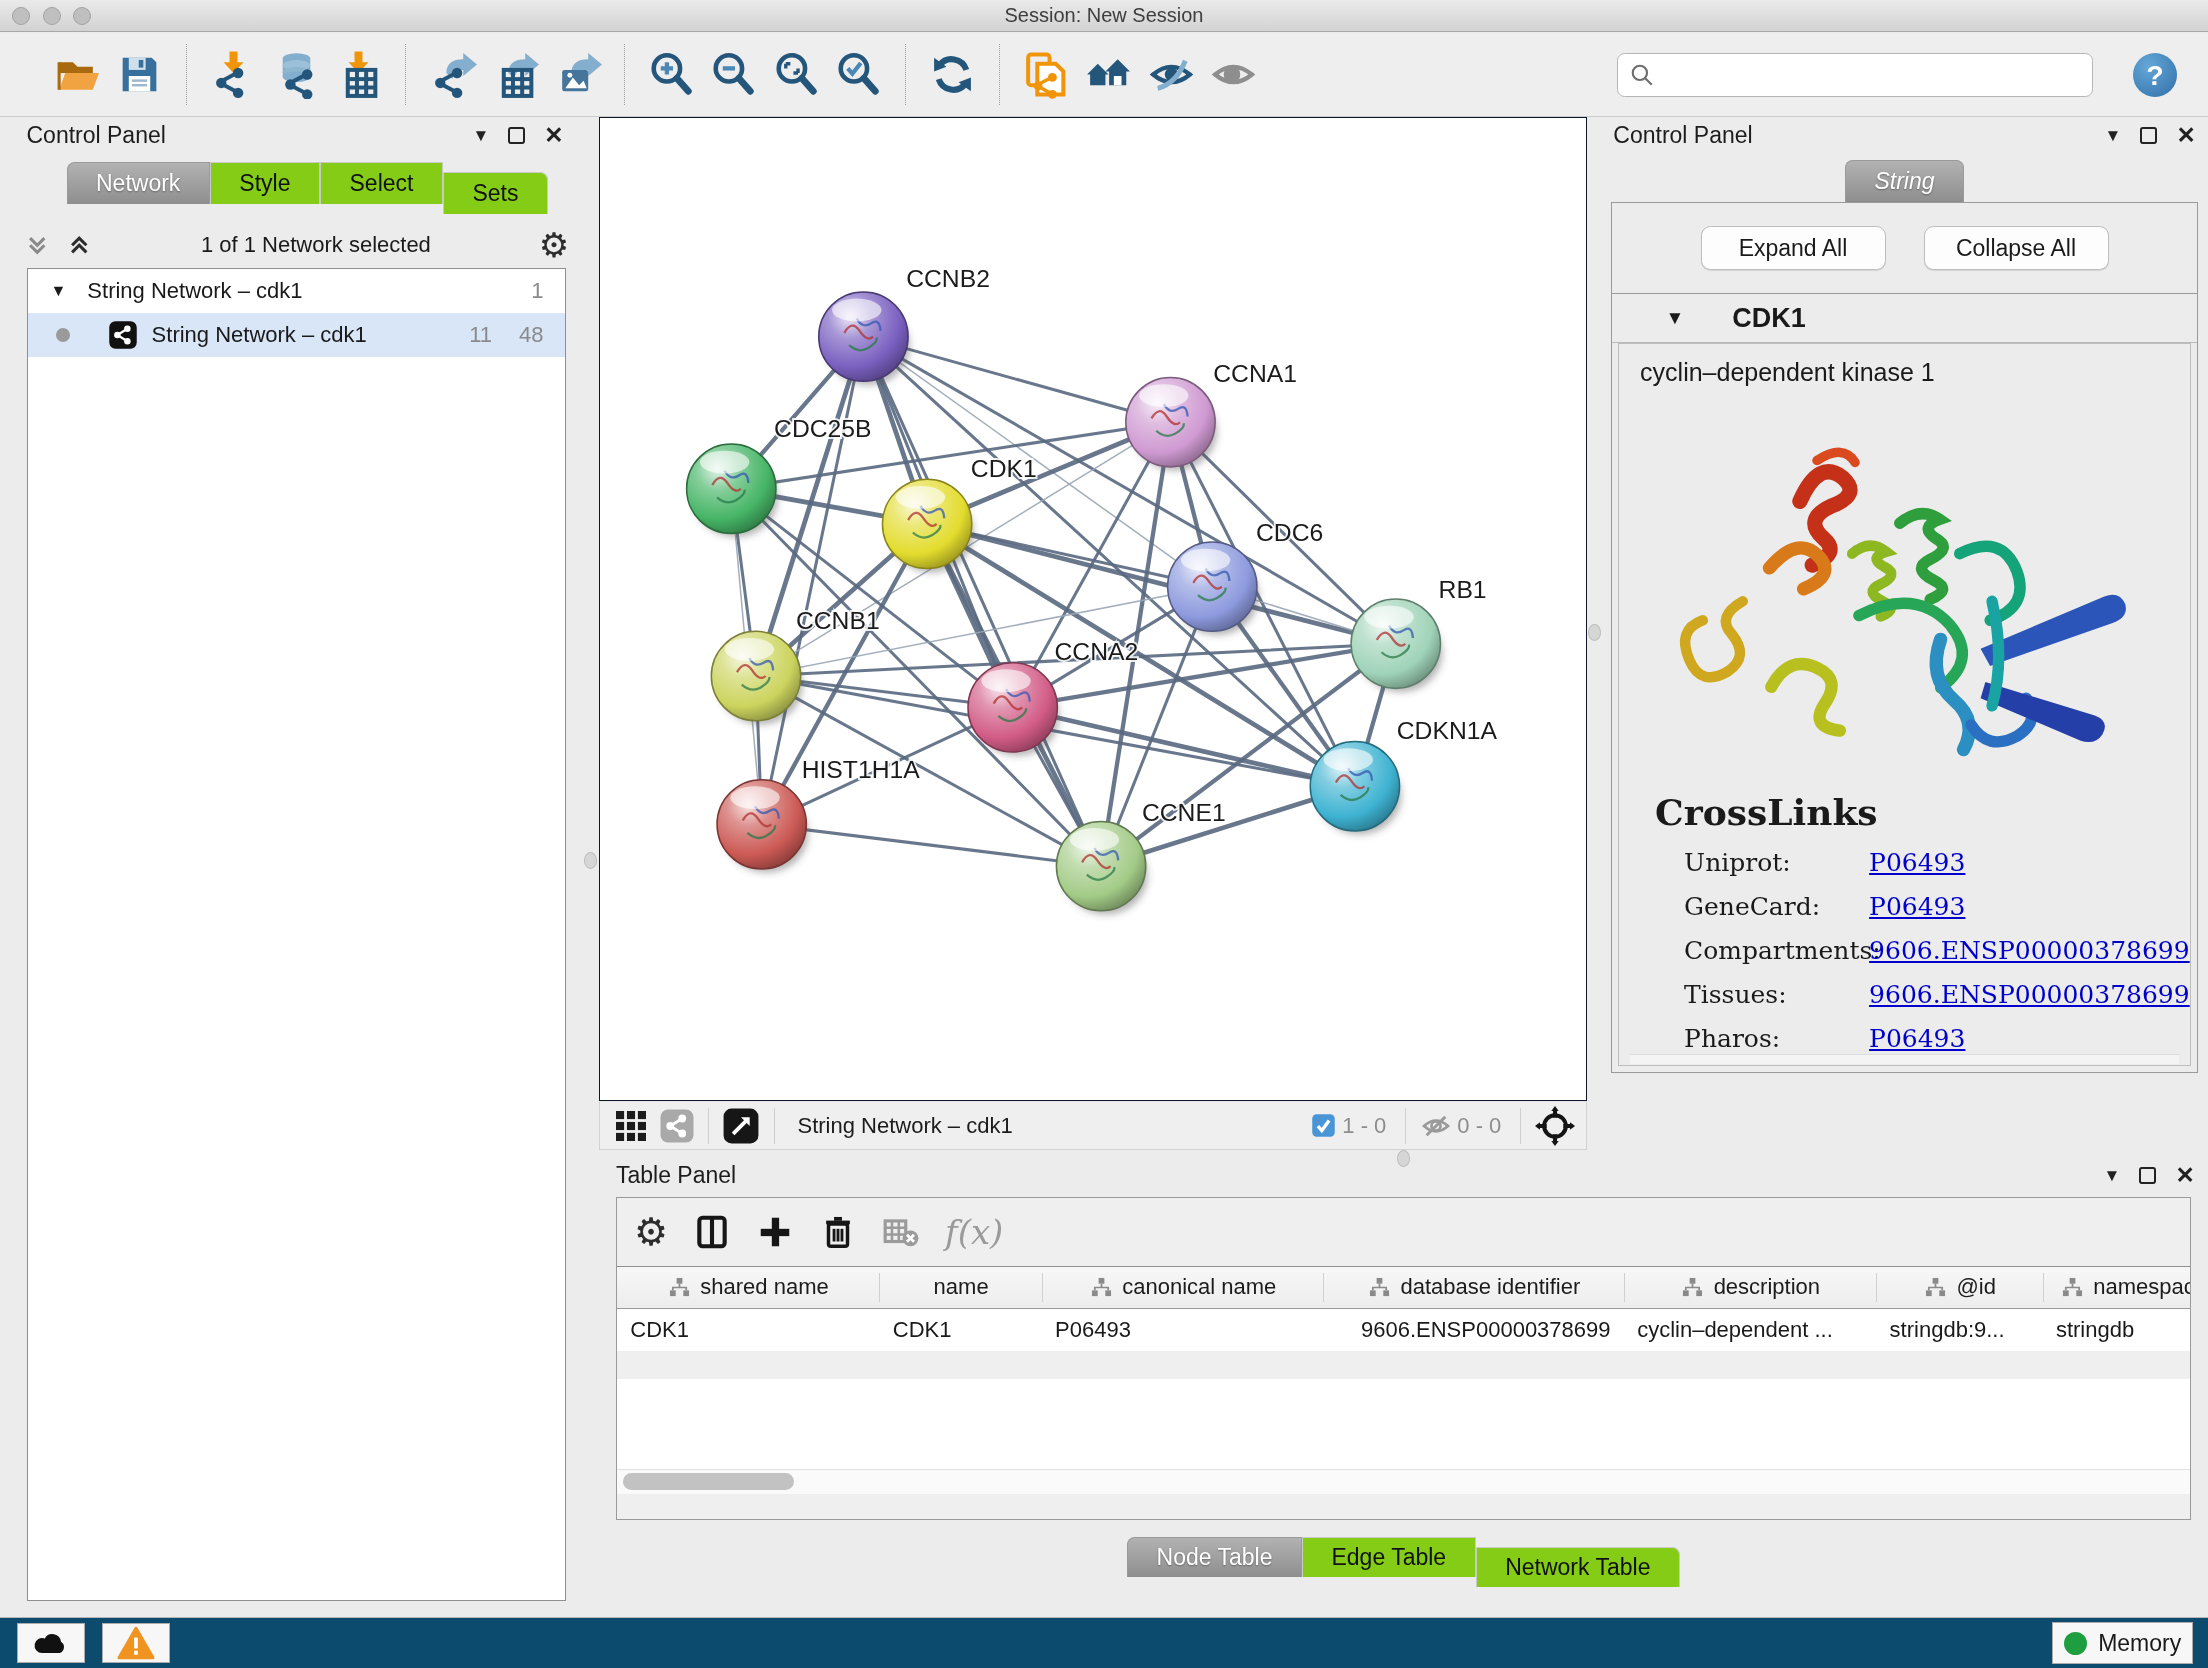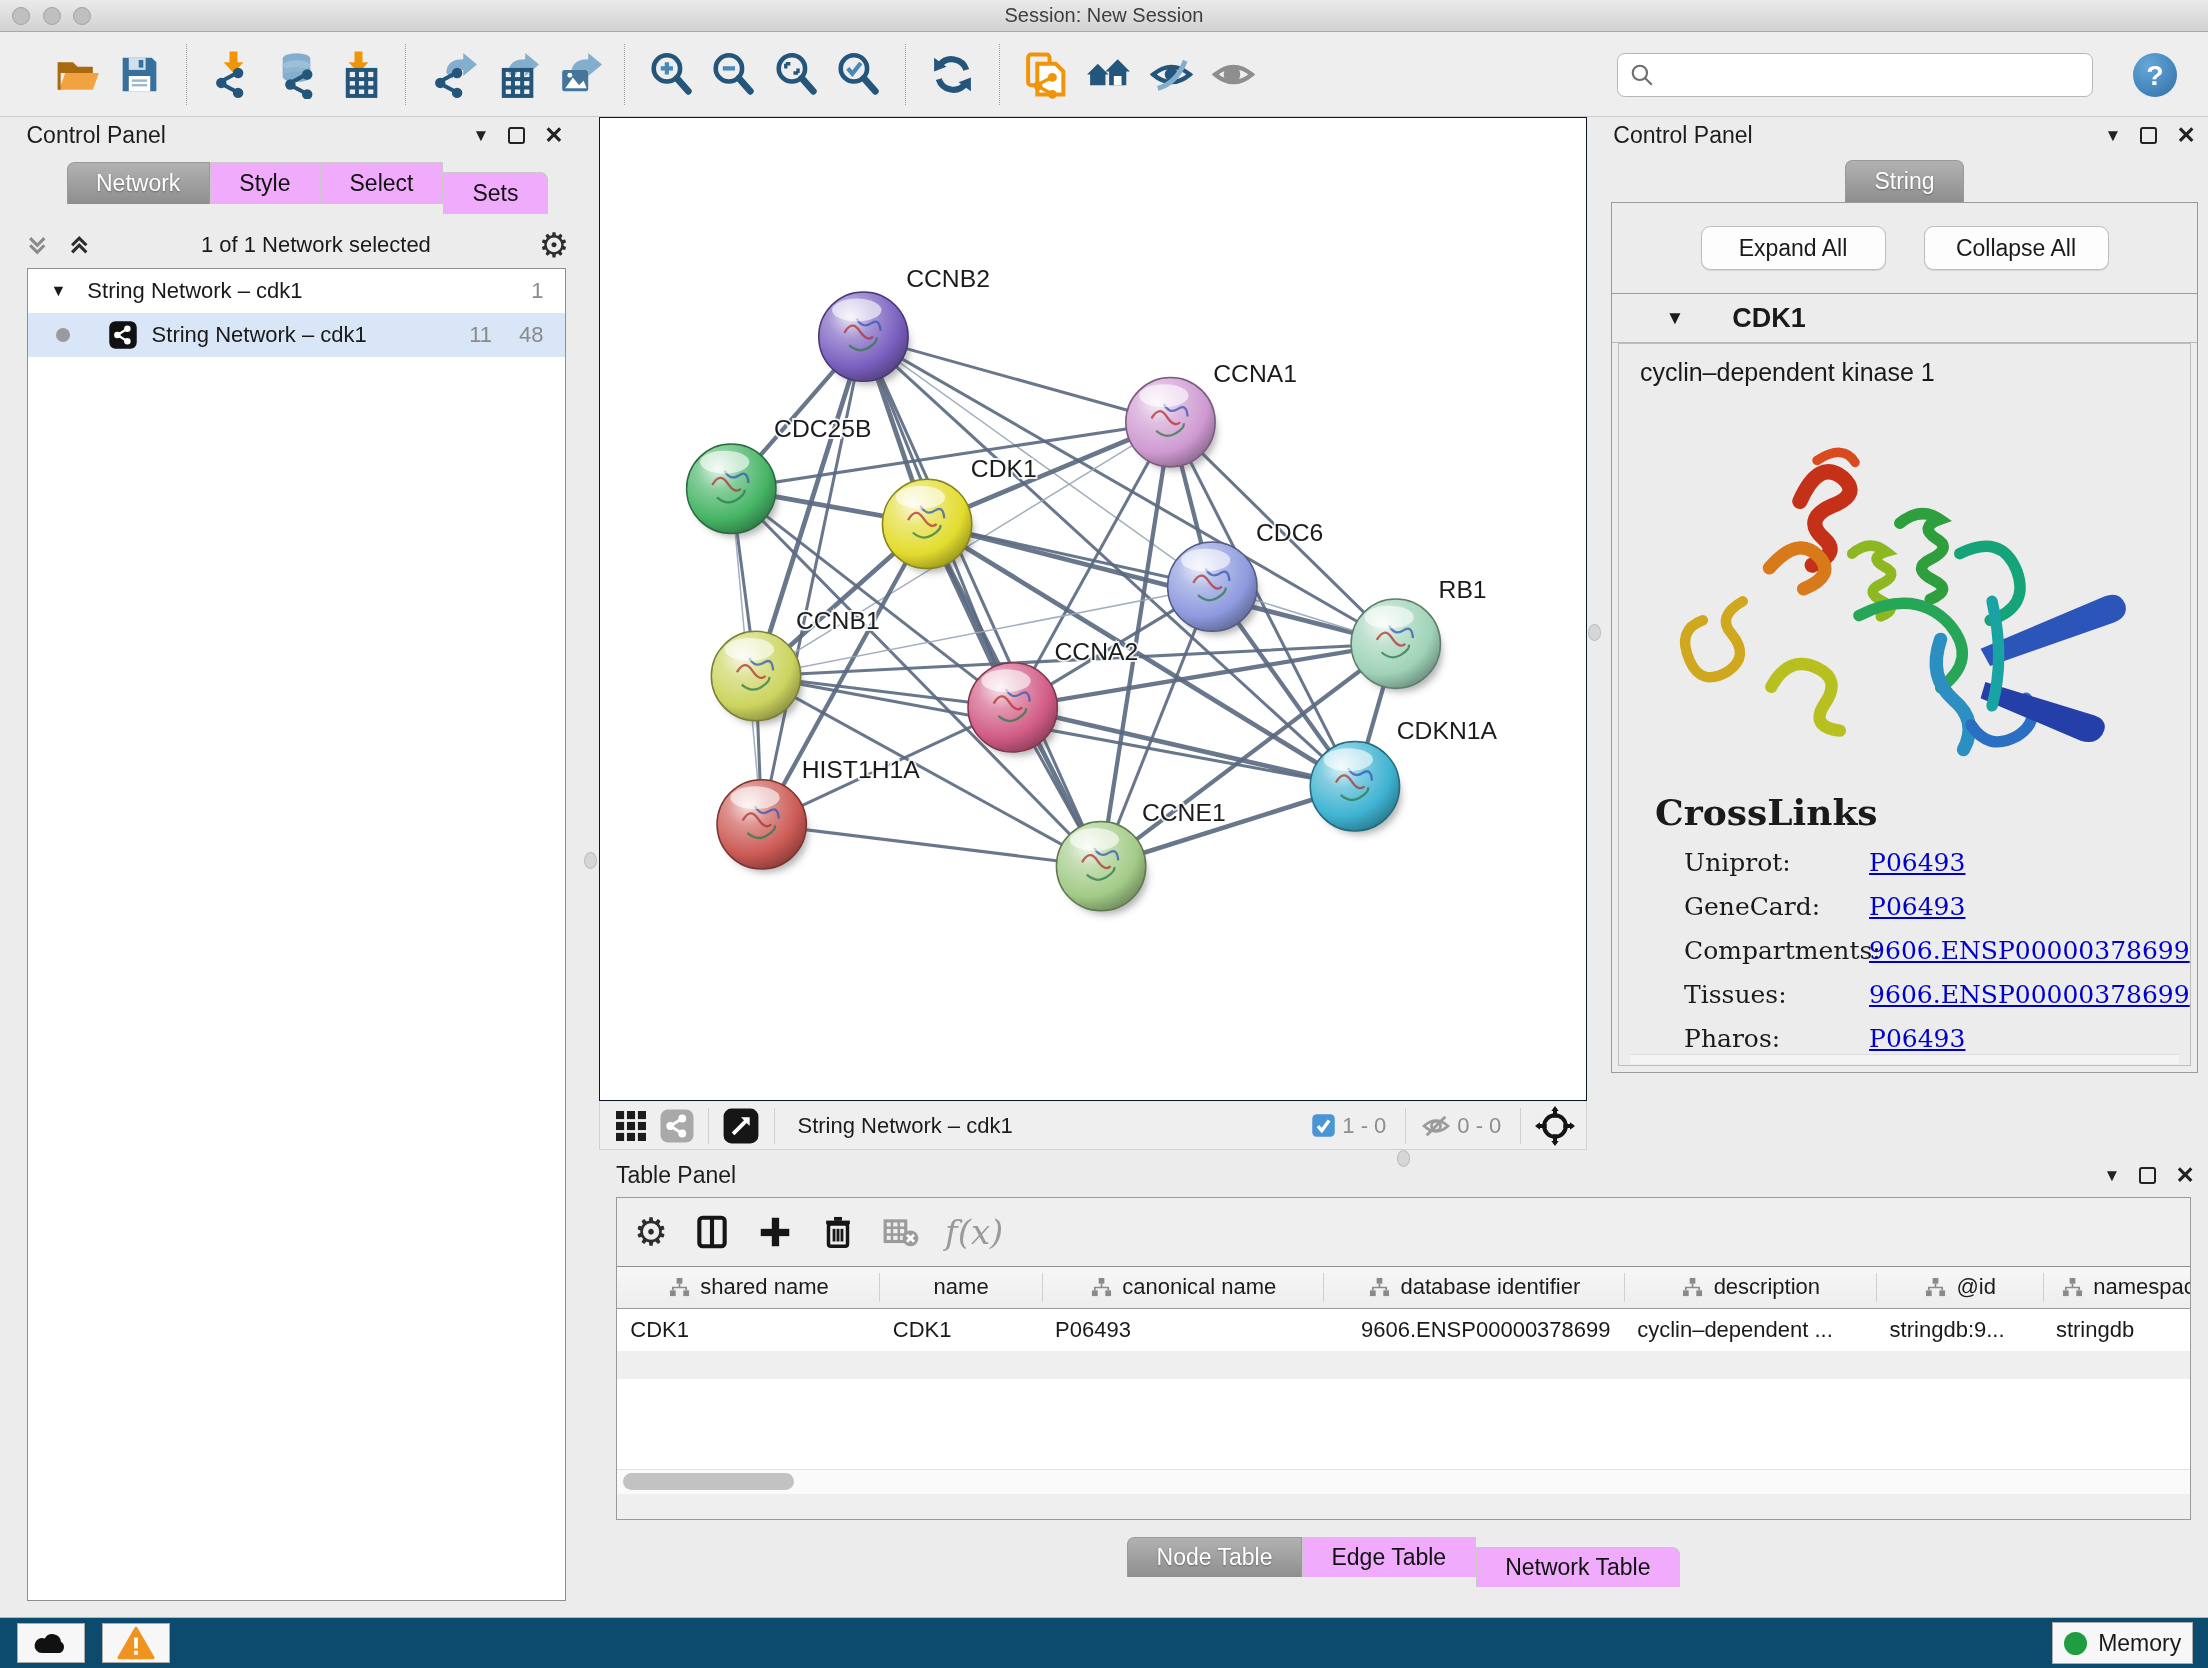"Style" .tab { background: #f0abfc -> #84cc16 }
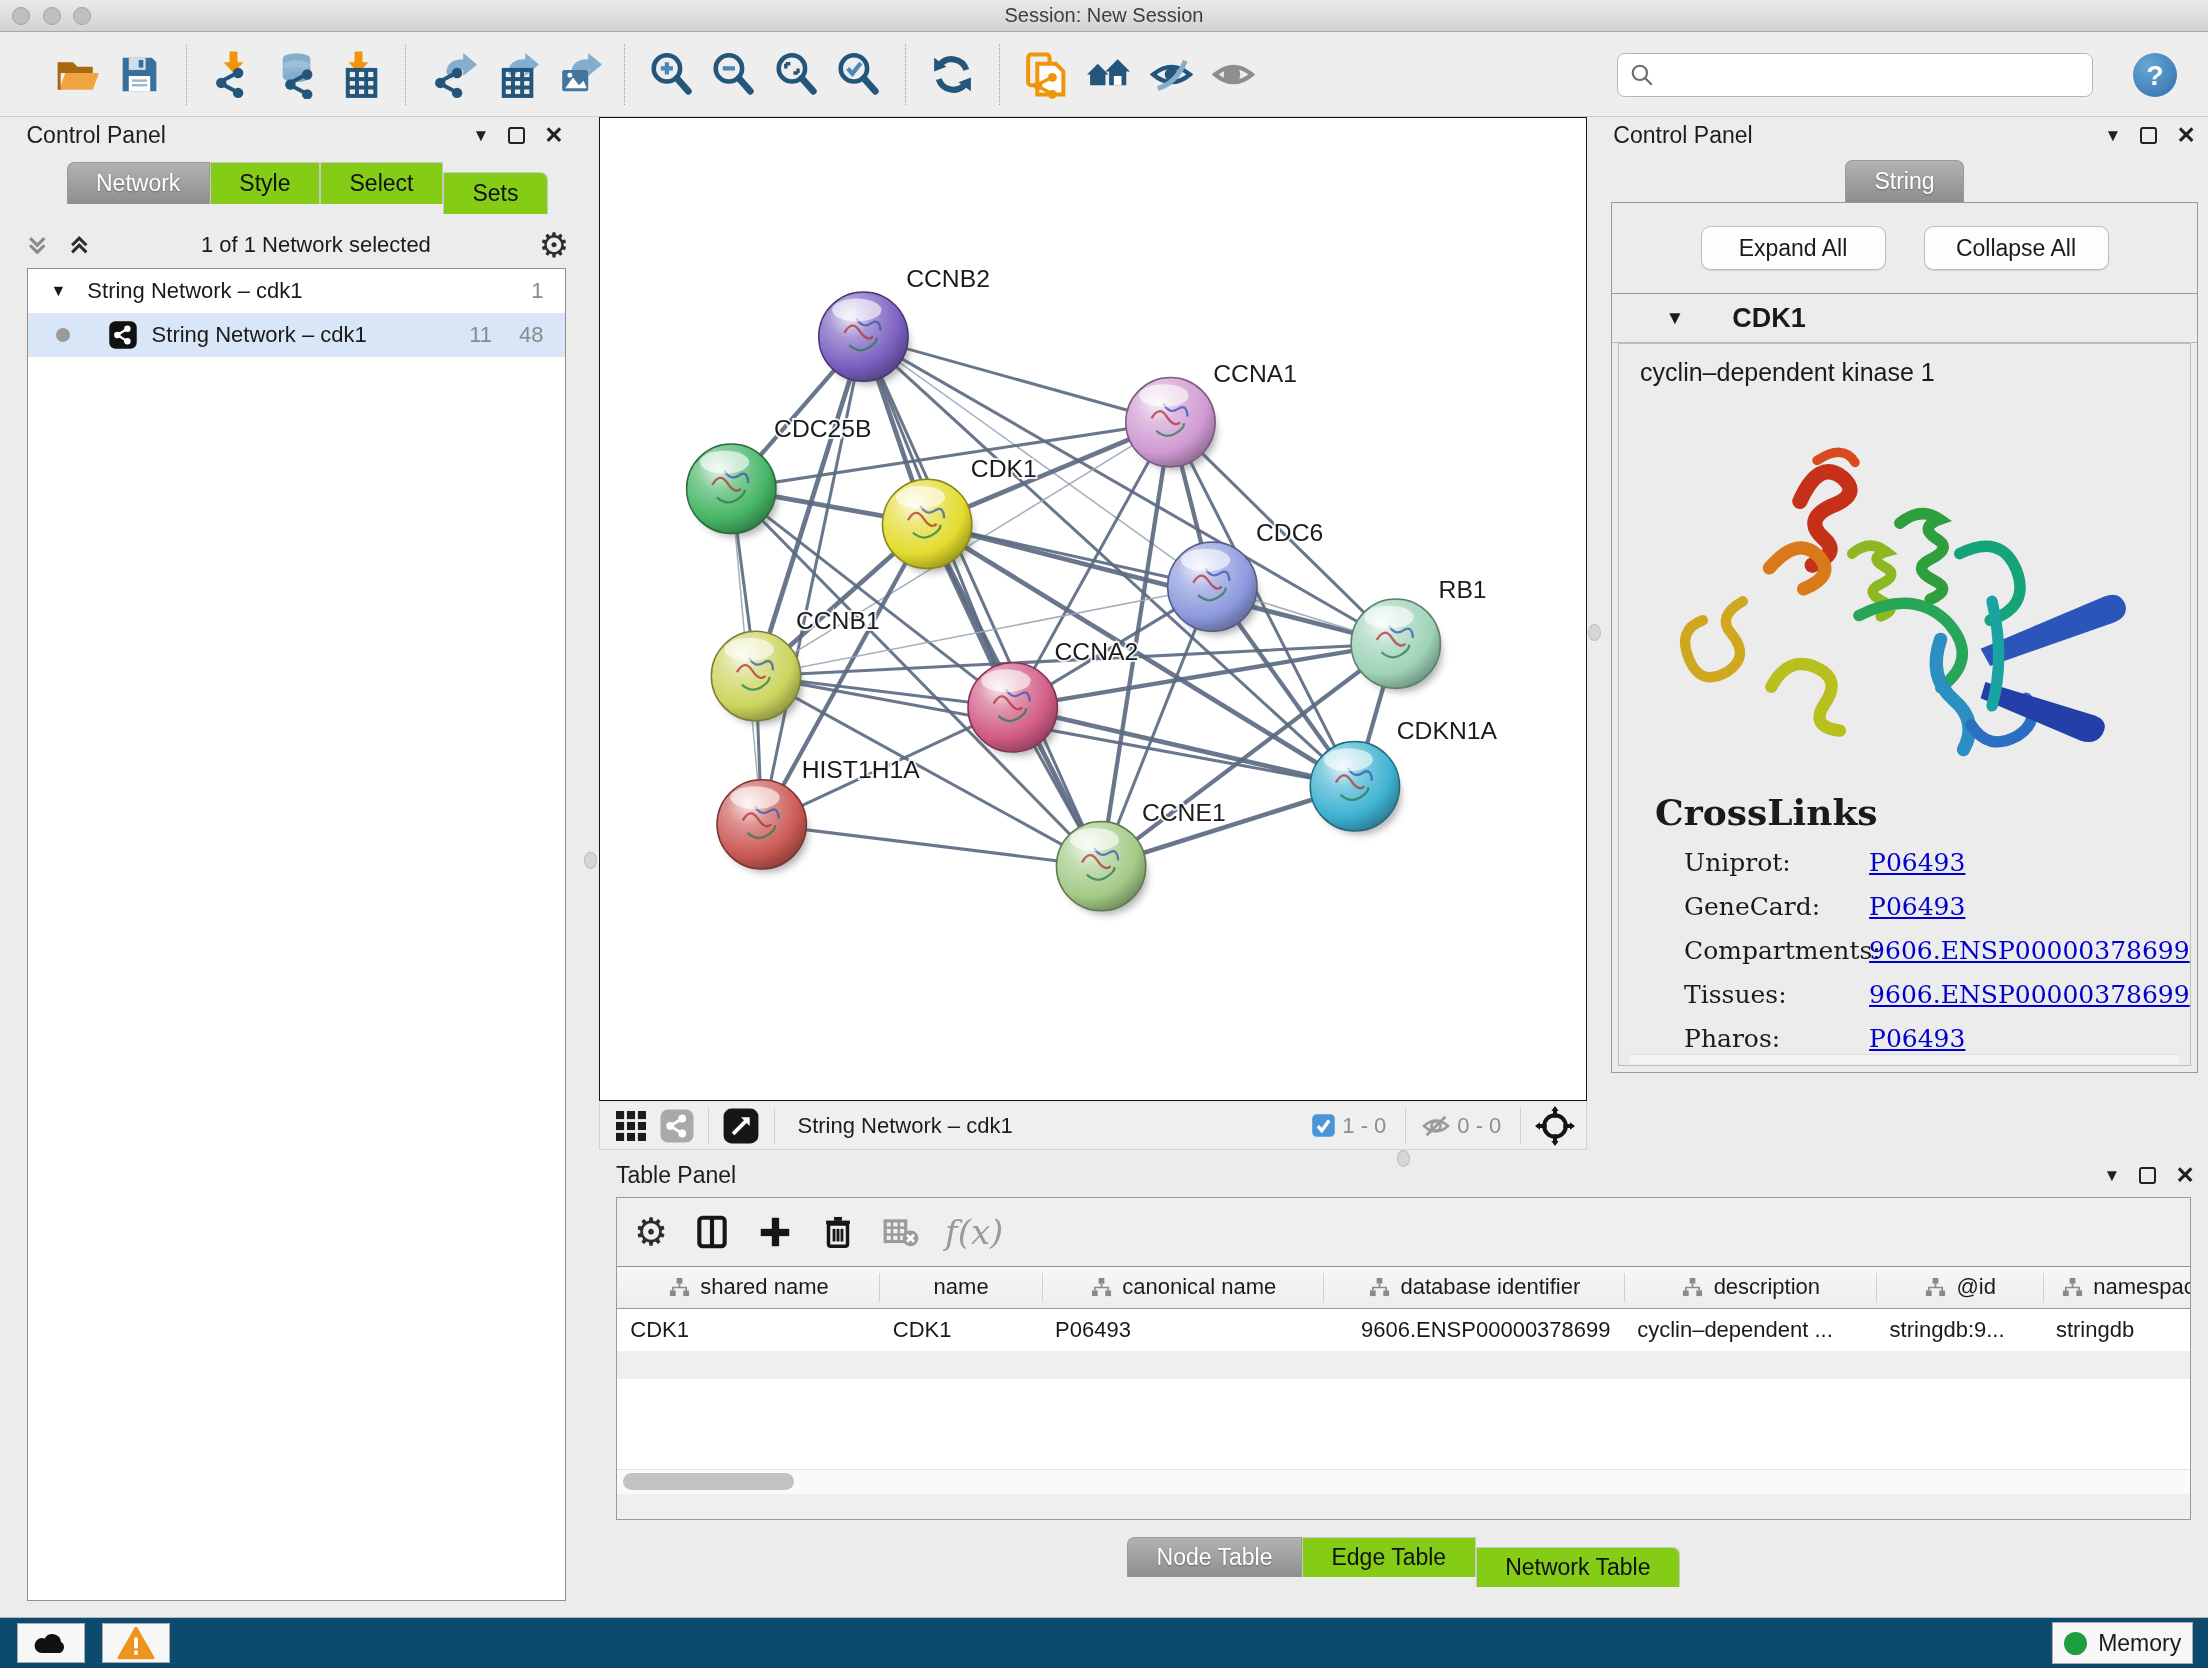"String" #rp-tab-row { font-style: none -> italic }
